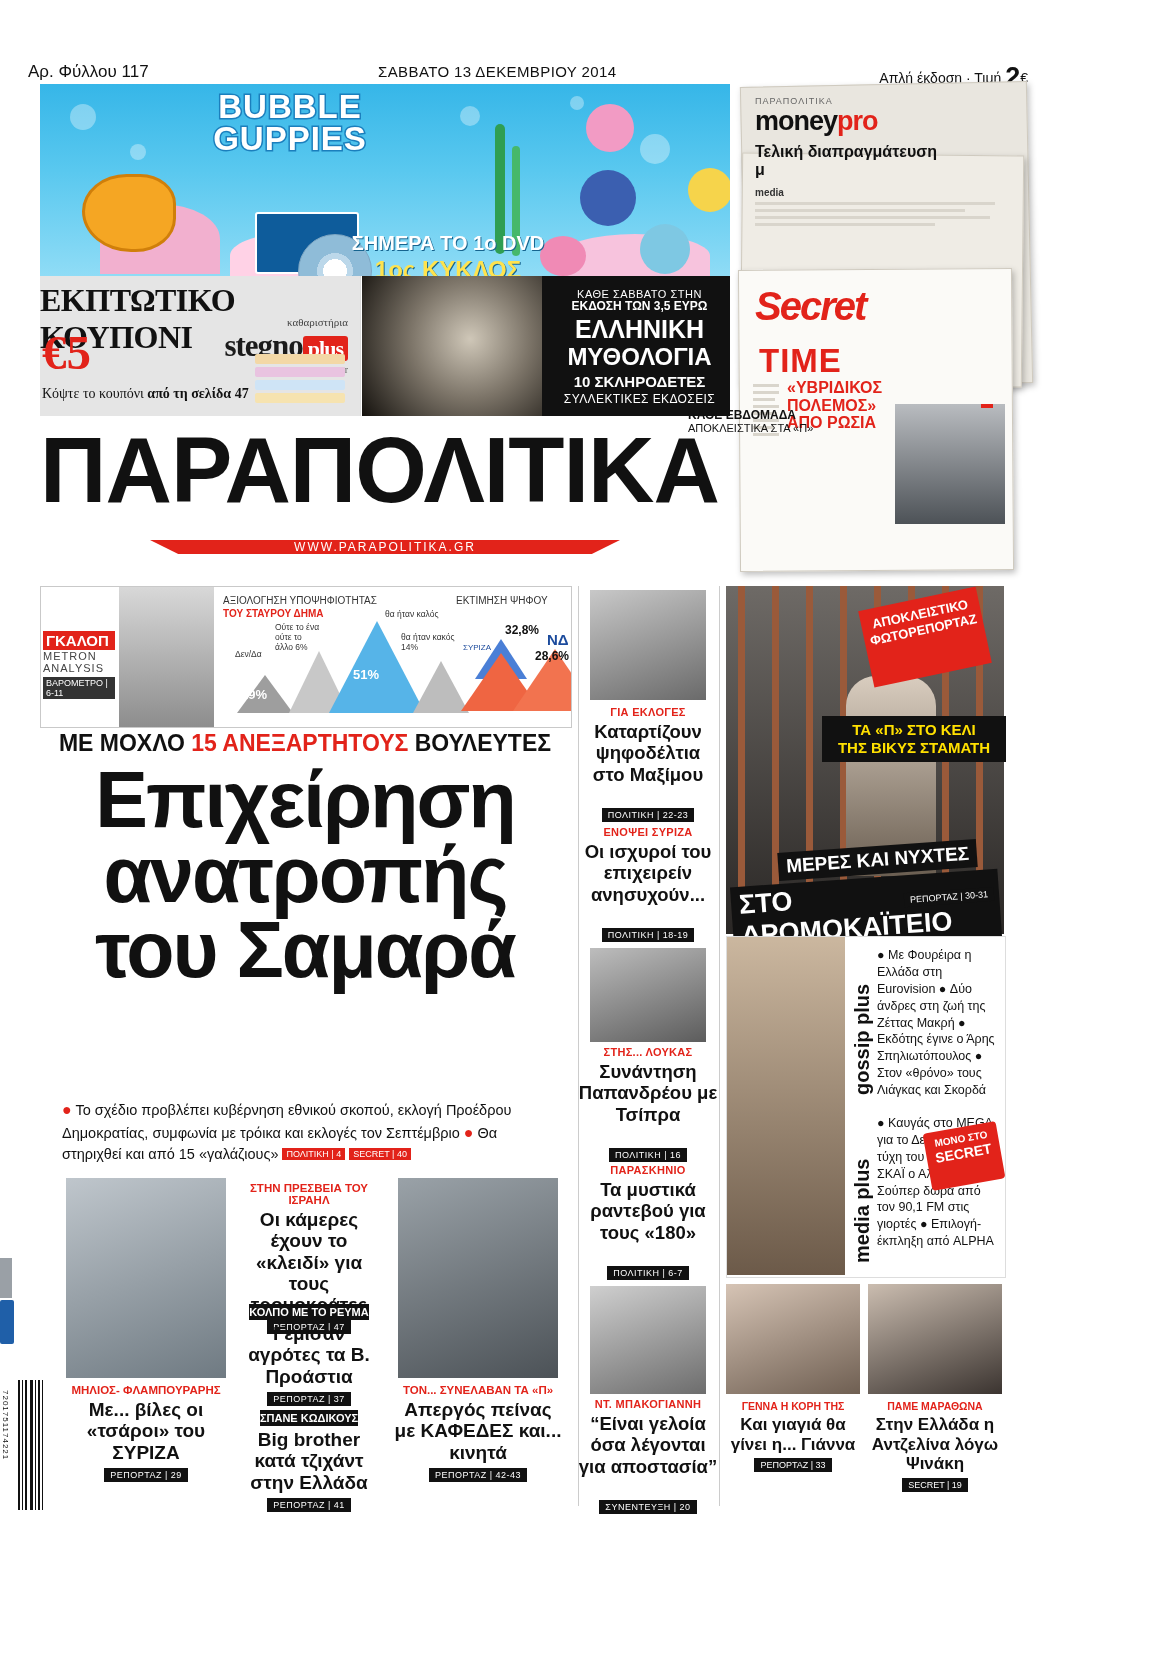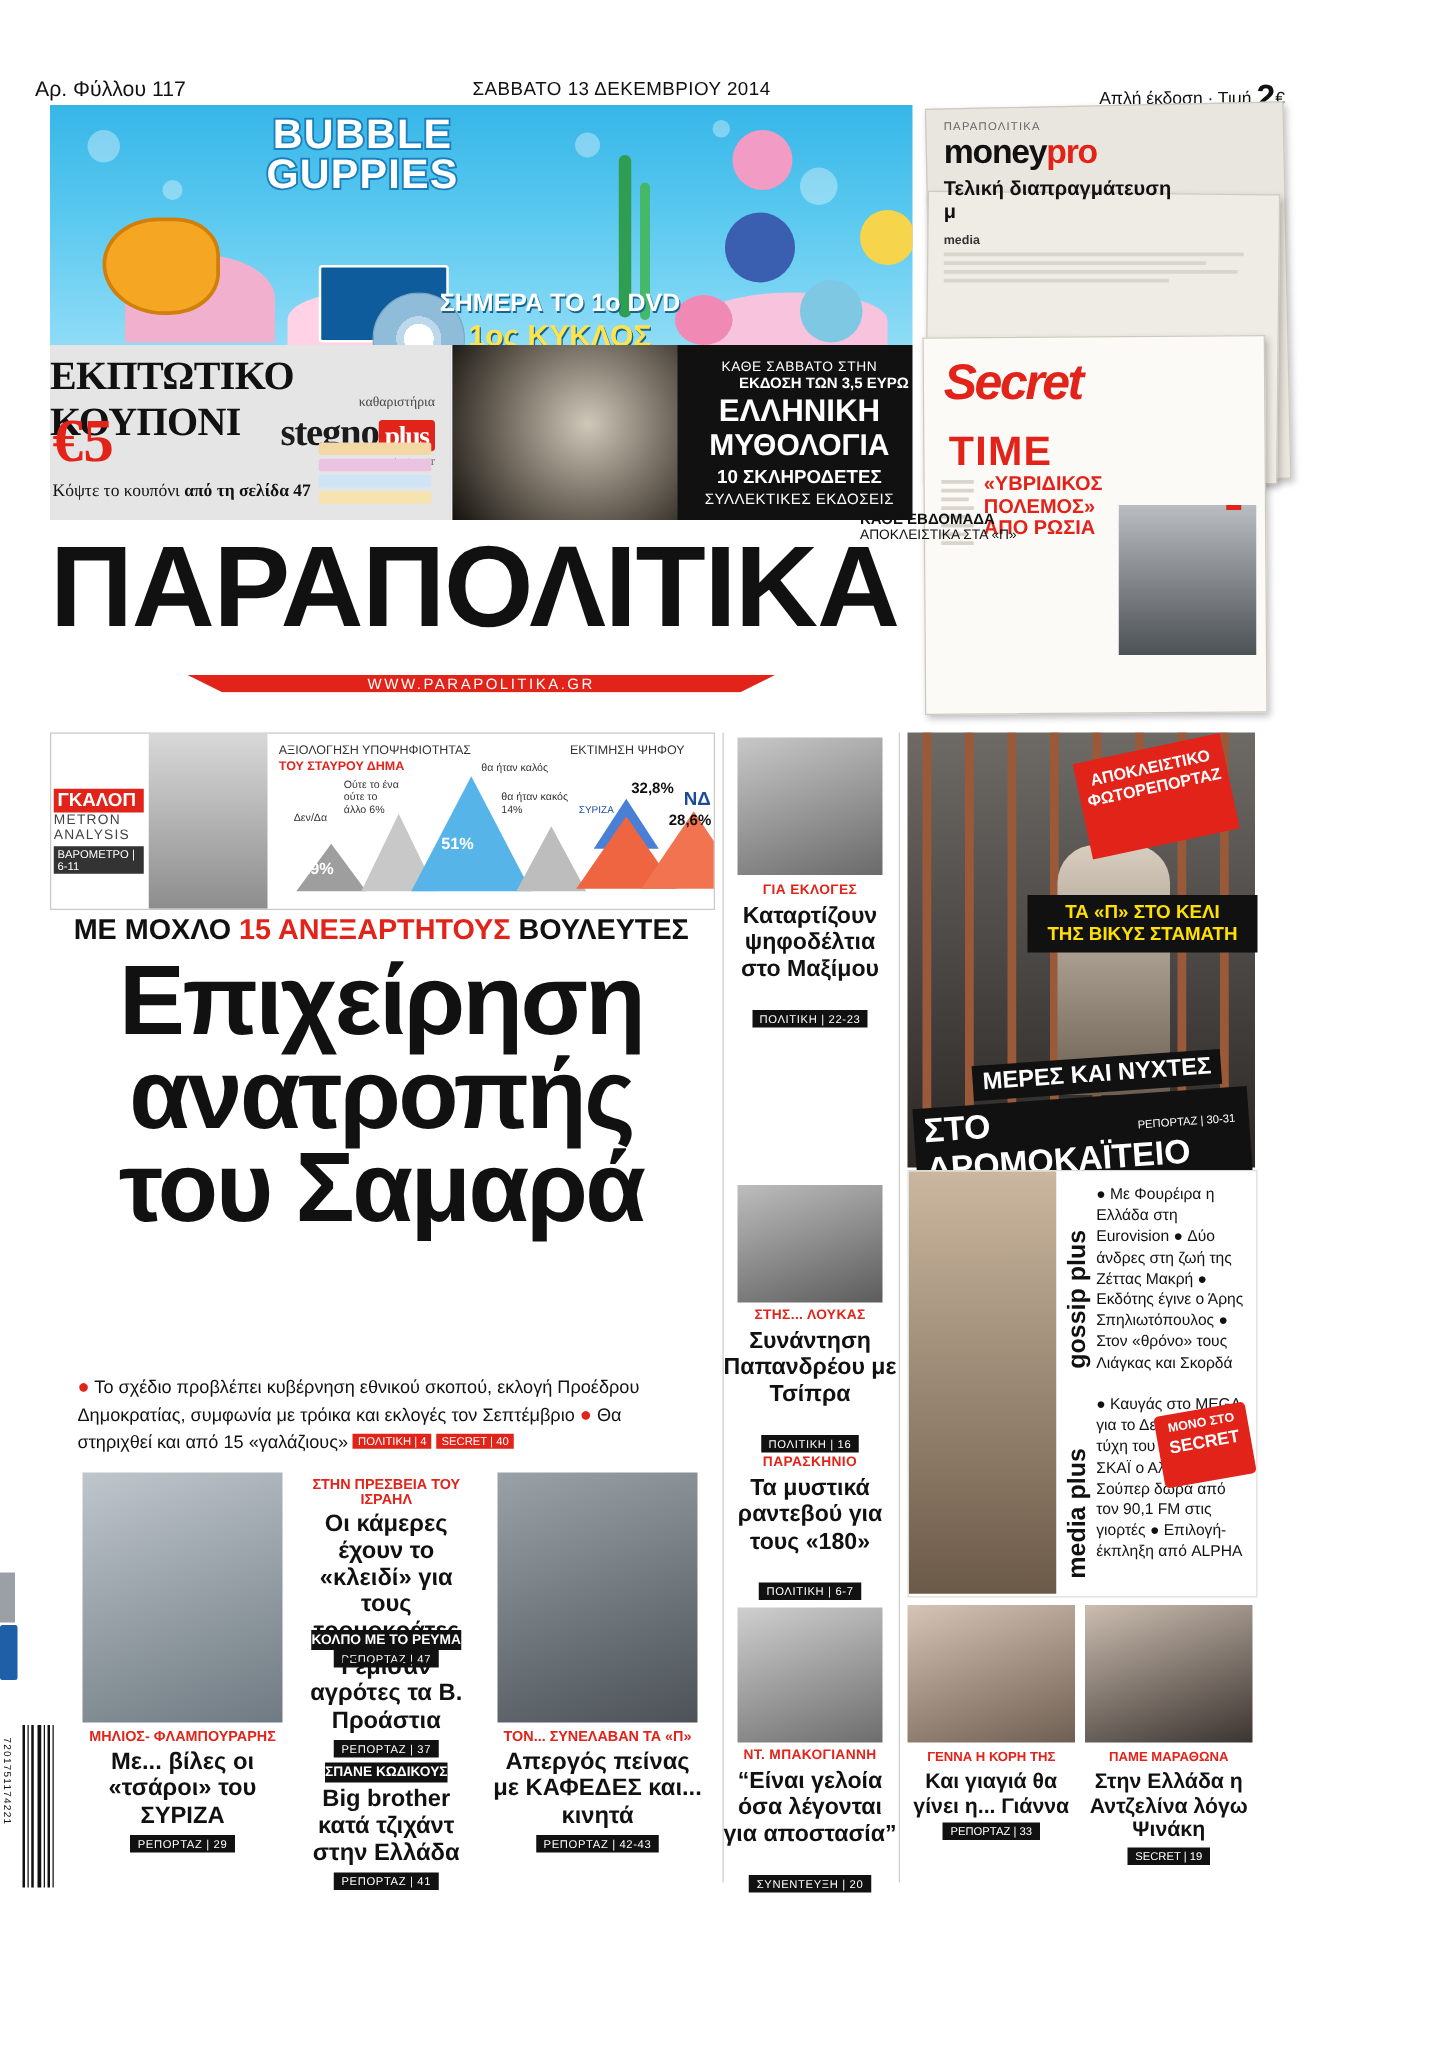"ΕΚΔΟΣΗ ΤΩΝ 3,5 ΕΥΡΩ" .mythos .m2 { text-align: right -> none }
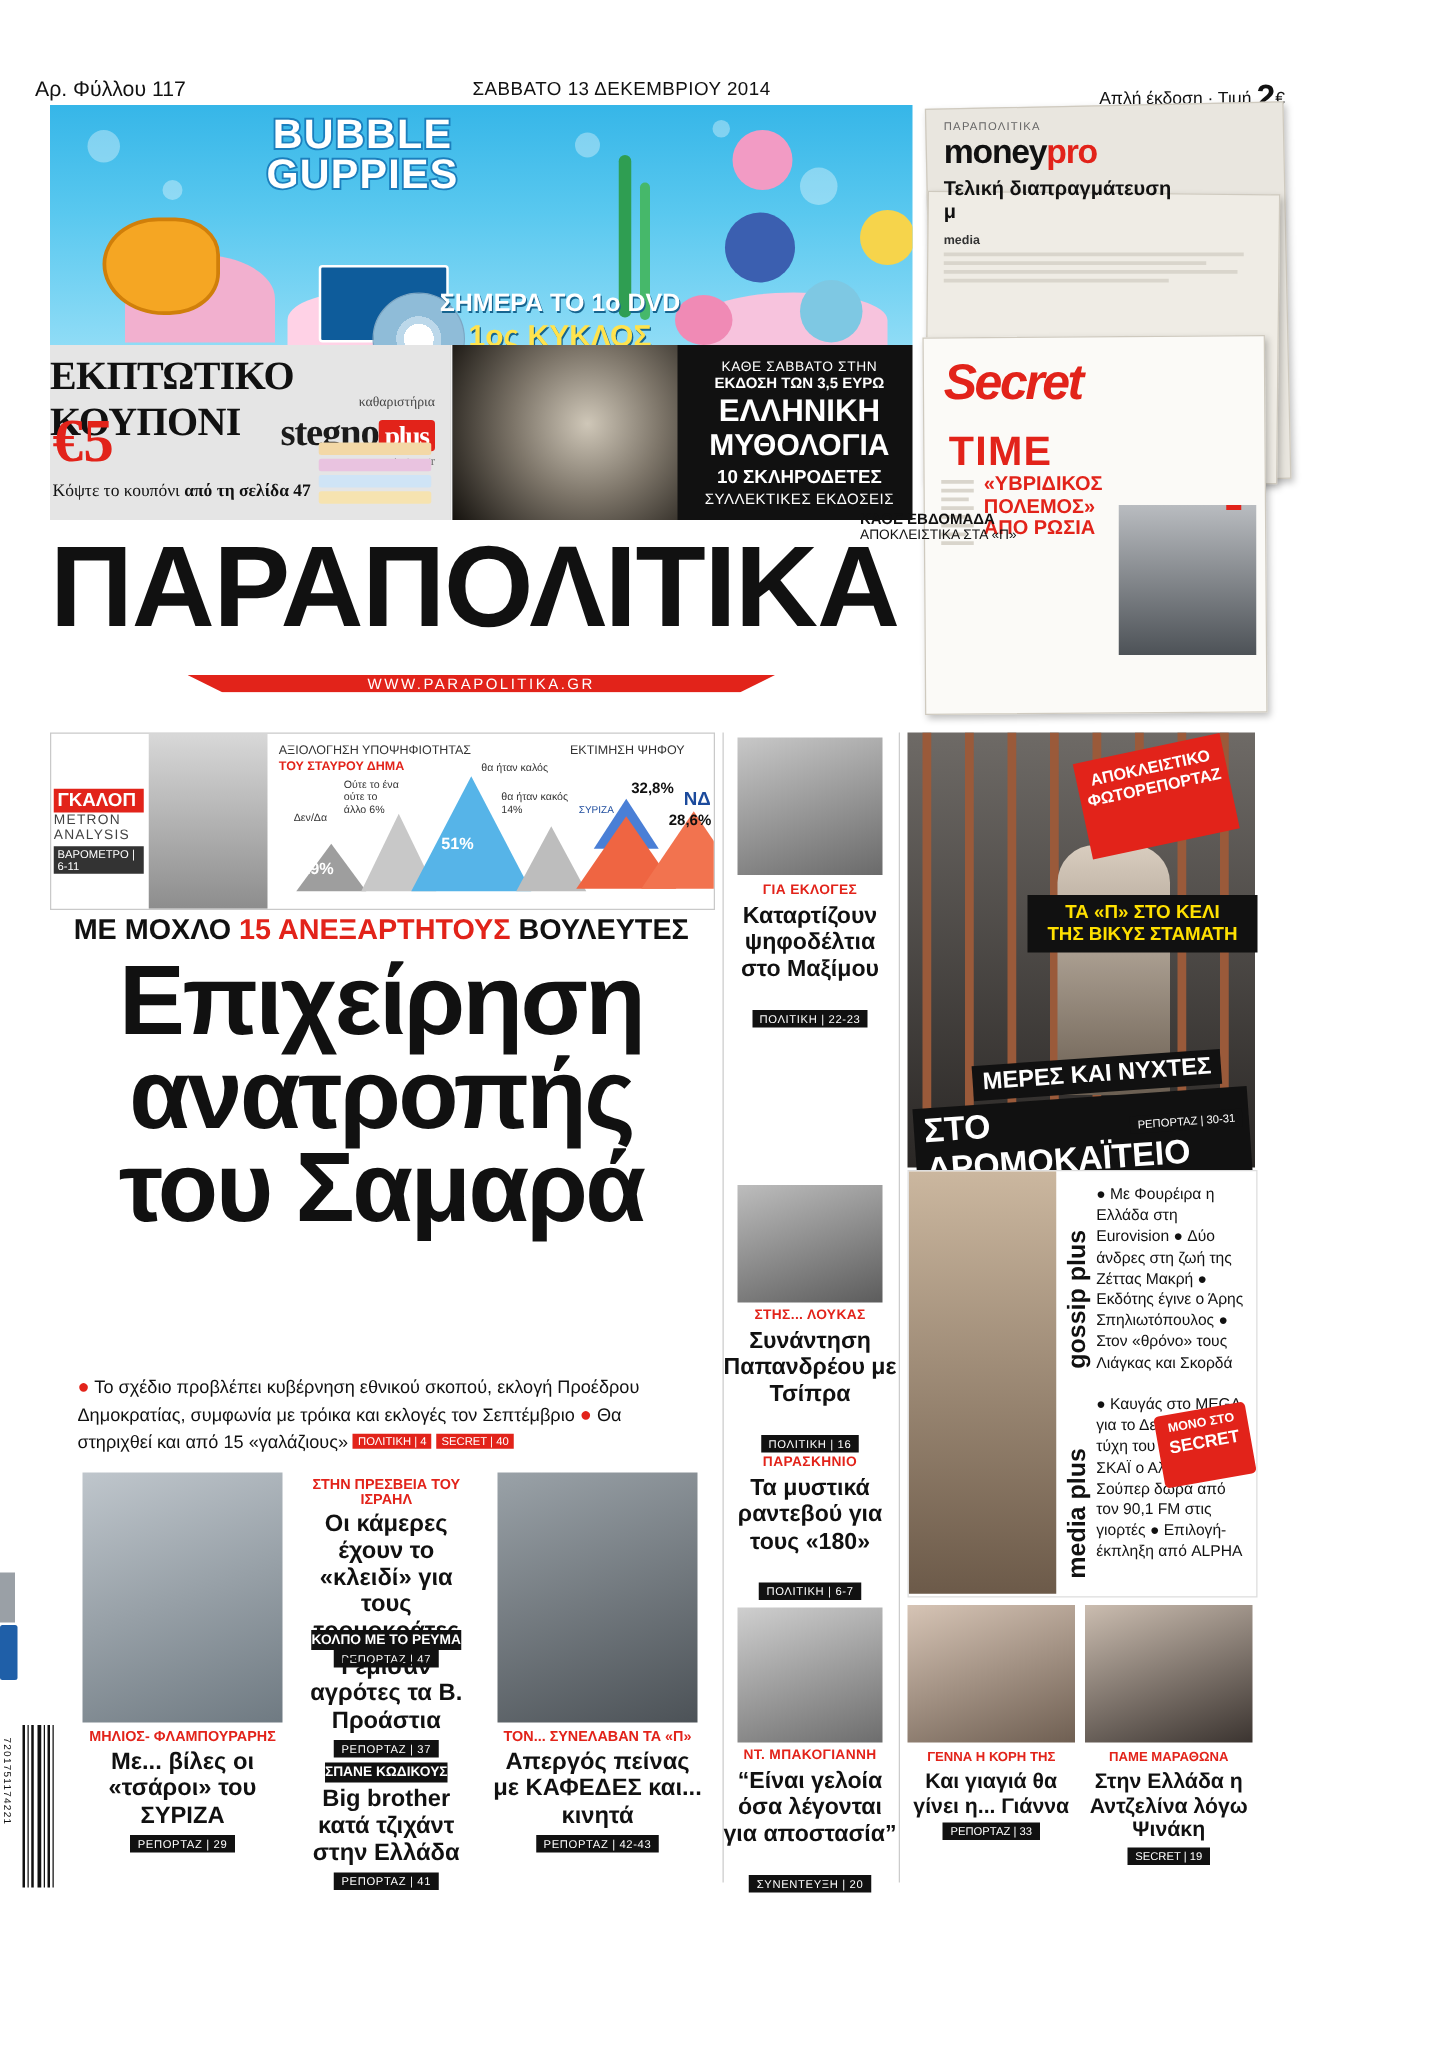"ΕΝΟΨΕΙ ΣΥΡΙΖΑ" div.mitem { html: none -> <div> <div>ΕΝΟΨΕΙ ΣΥΡΙΖΑ</div> <div>Οι ισχυροί του επιχειρείν ανησυχούν...</div> <span>ΠΟΛΙΤΙΚΗ | 18-19</span> </div> }
